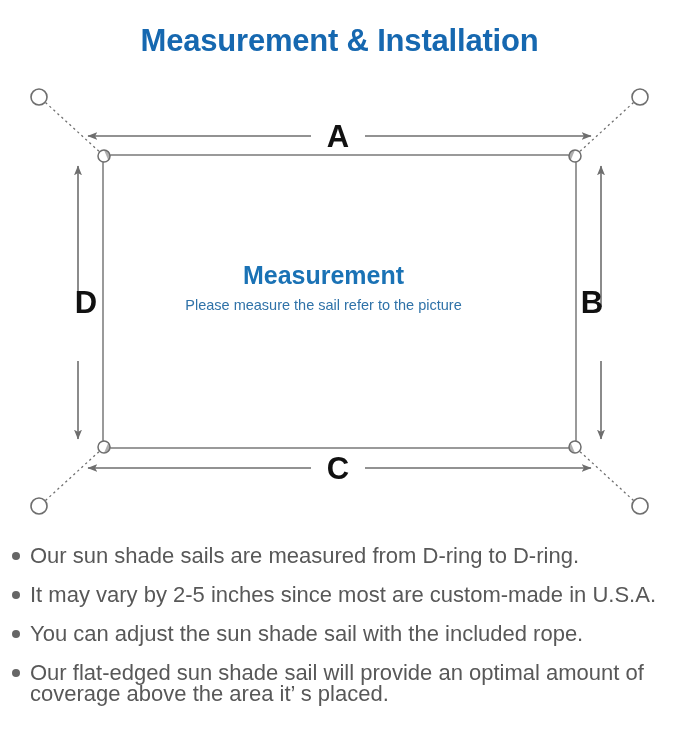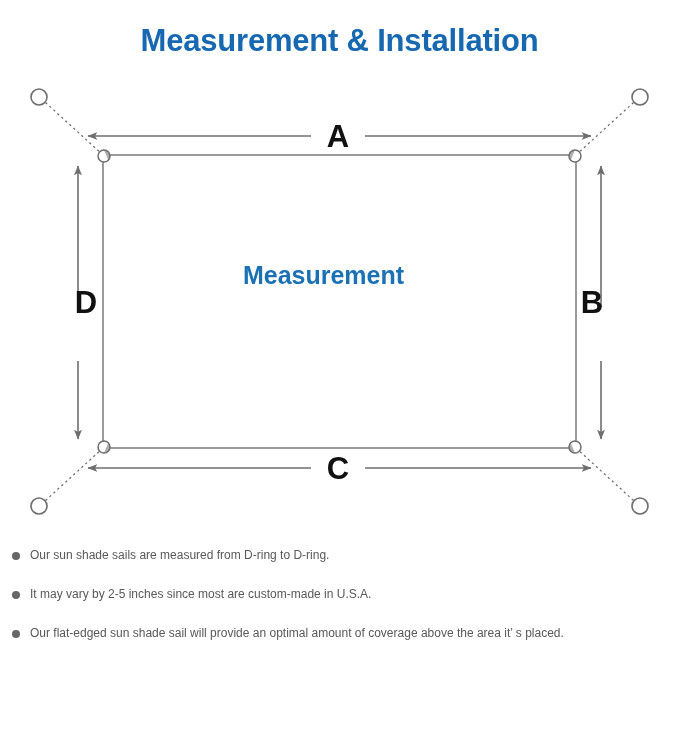"Please measure the sail refer" div.center-sub { html: none -> <div>Please measure the sail refer to the picture</div> }
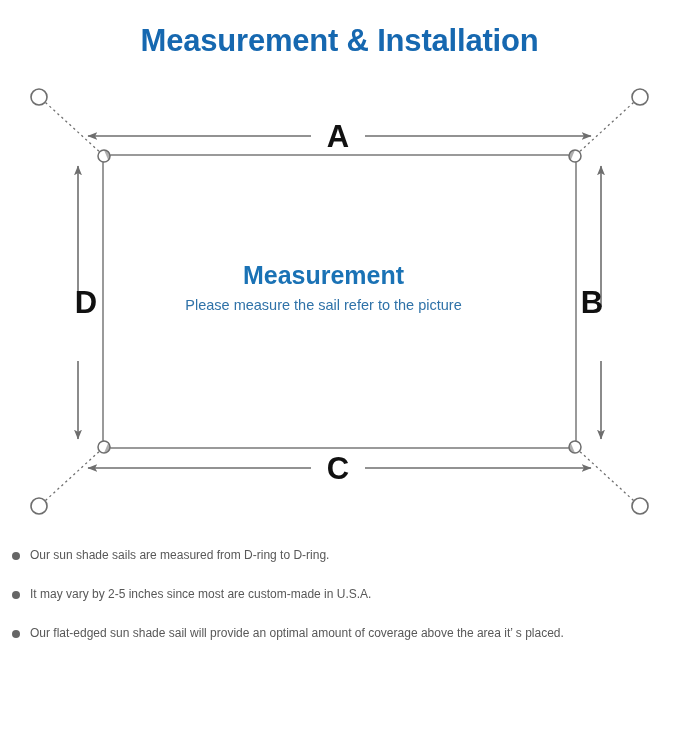"Our sun shade sails are" .note-item { font-size: 12px -> 22px }
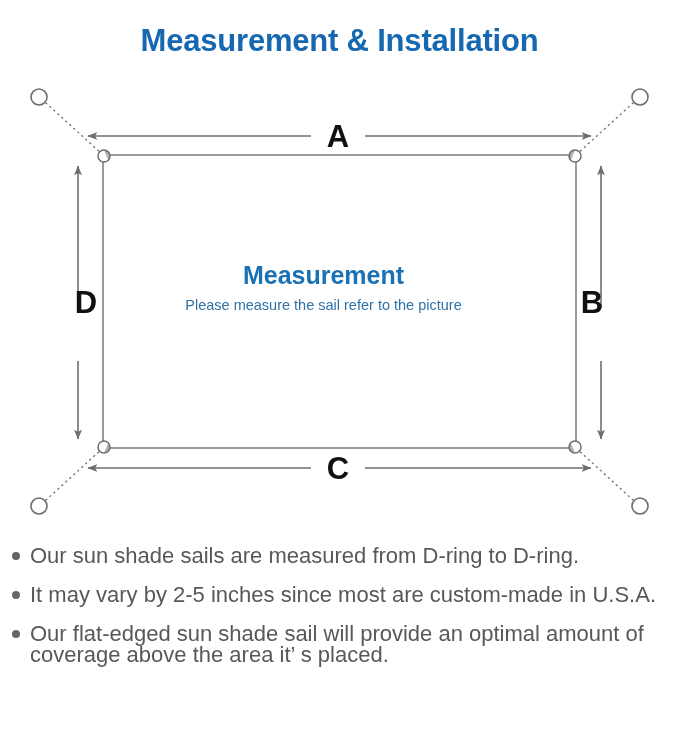"You can adjust the sun" div.note-item { html: none -> <div> <span></span> <span>You can adjust the sun shade sail with the included rope.</span> </div> }
